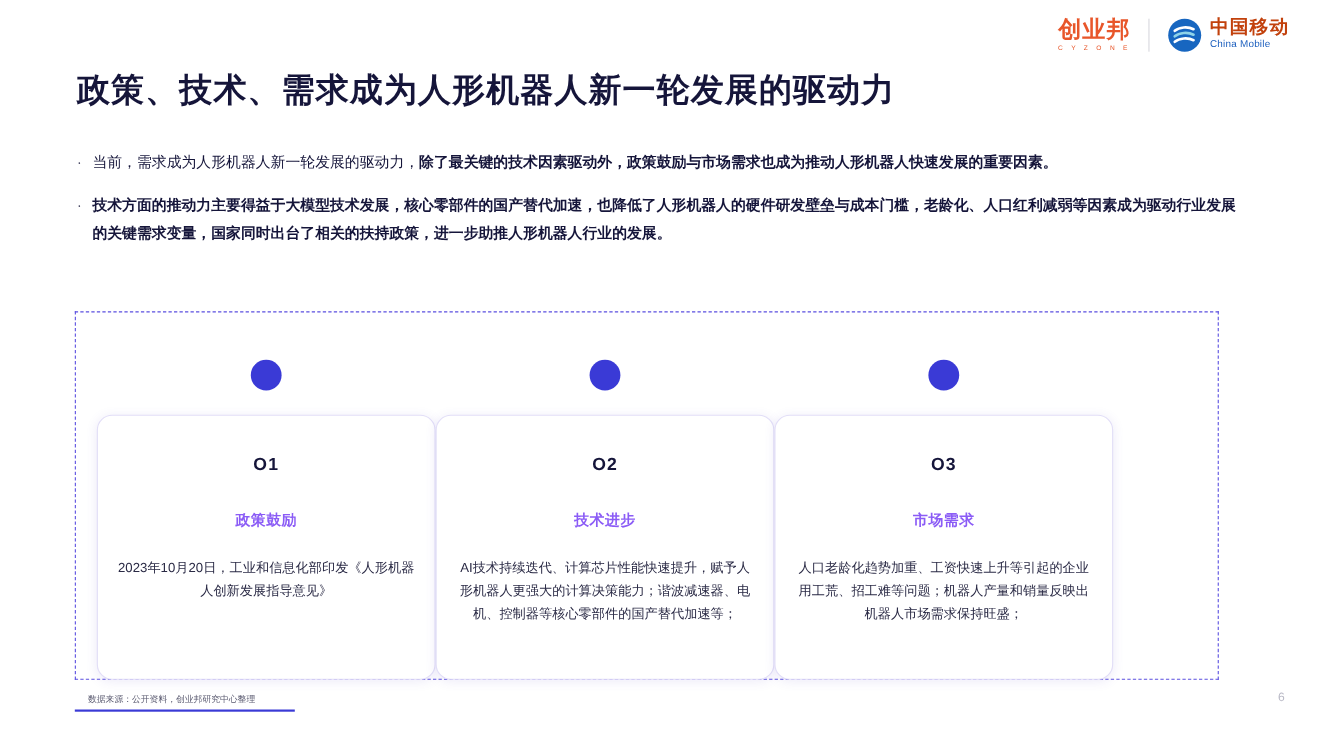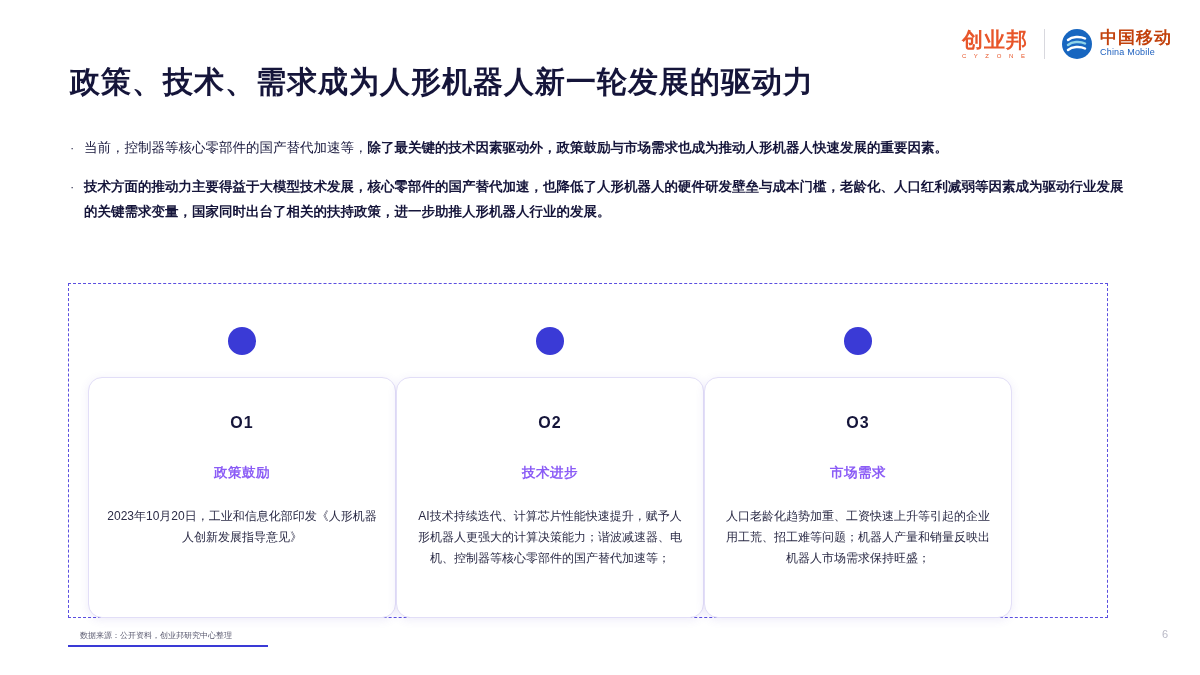"创业邦" .logo-bar { top: 28px -> 16px }
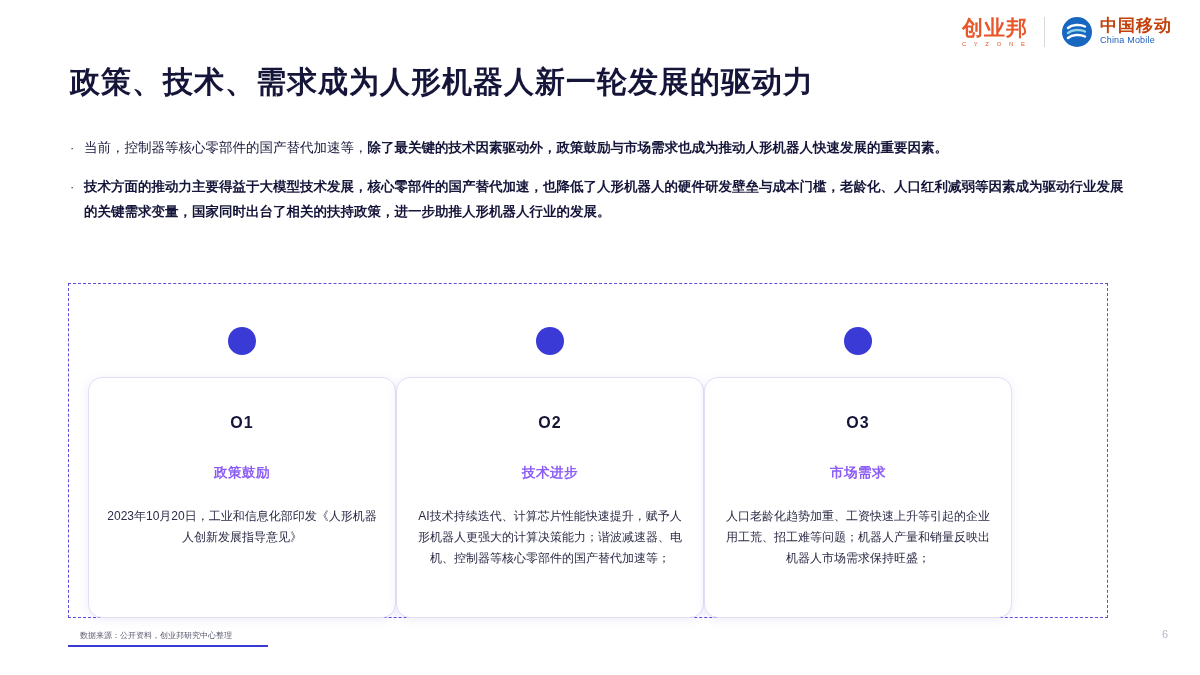"当前，控制器等核心零部件的国产替代加速等，" span.light { text: 控制器等核心零部件的国产替代加速等 -> 需求成为人形机器人新一轮发展的驱动力 }
